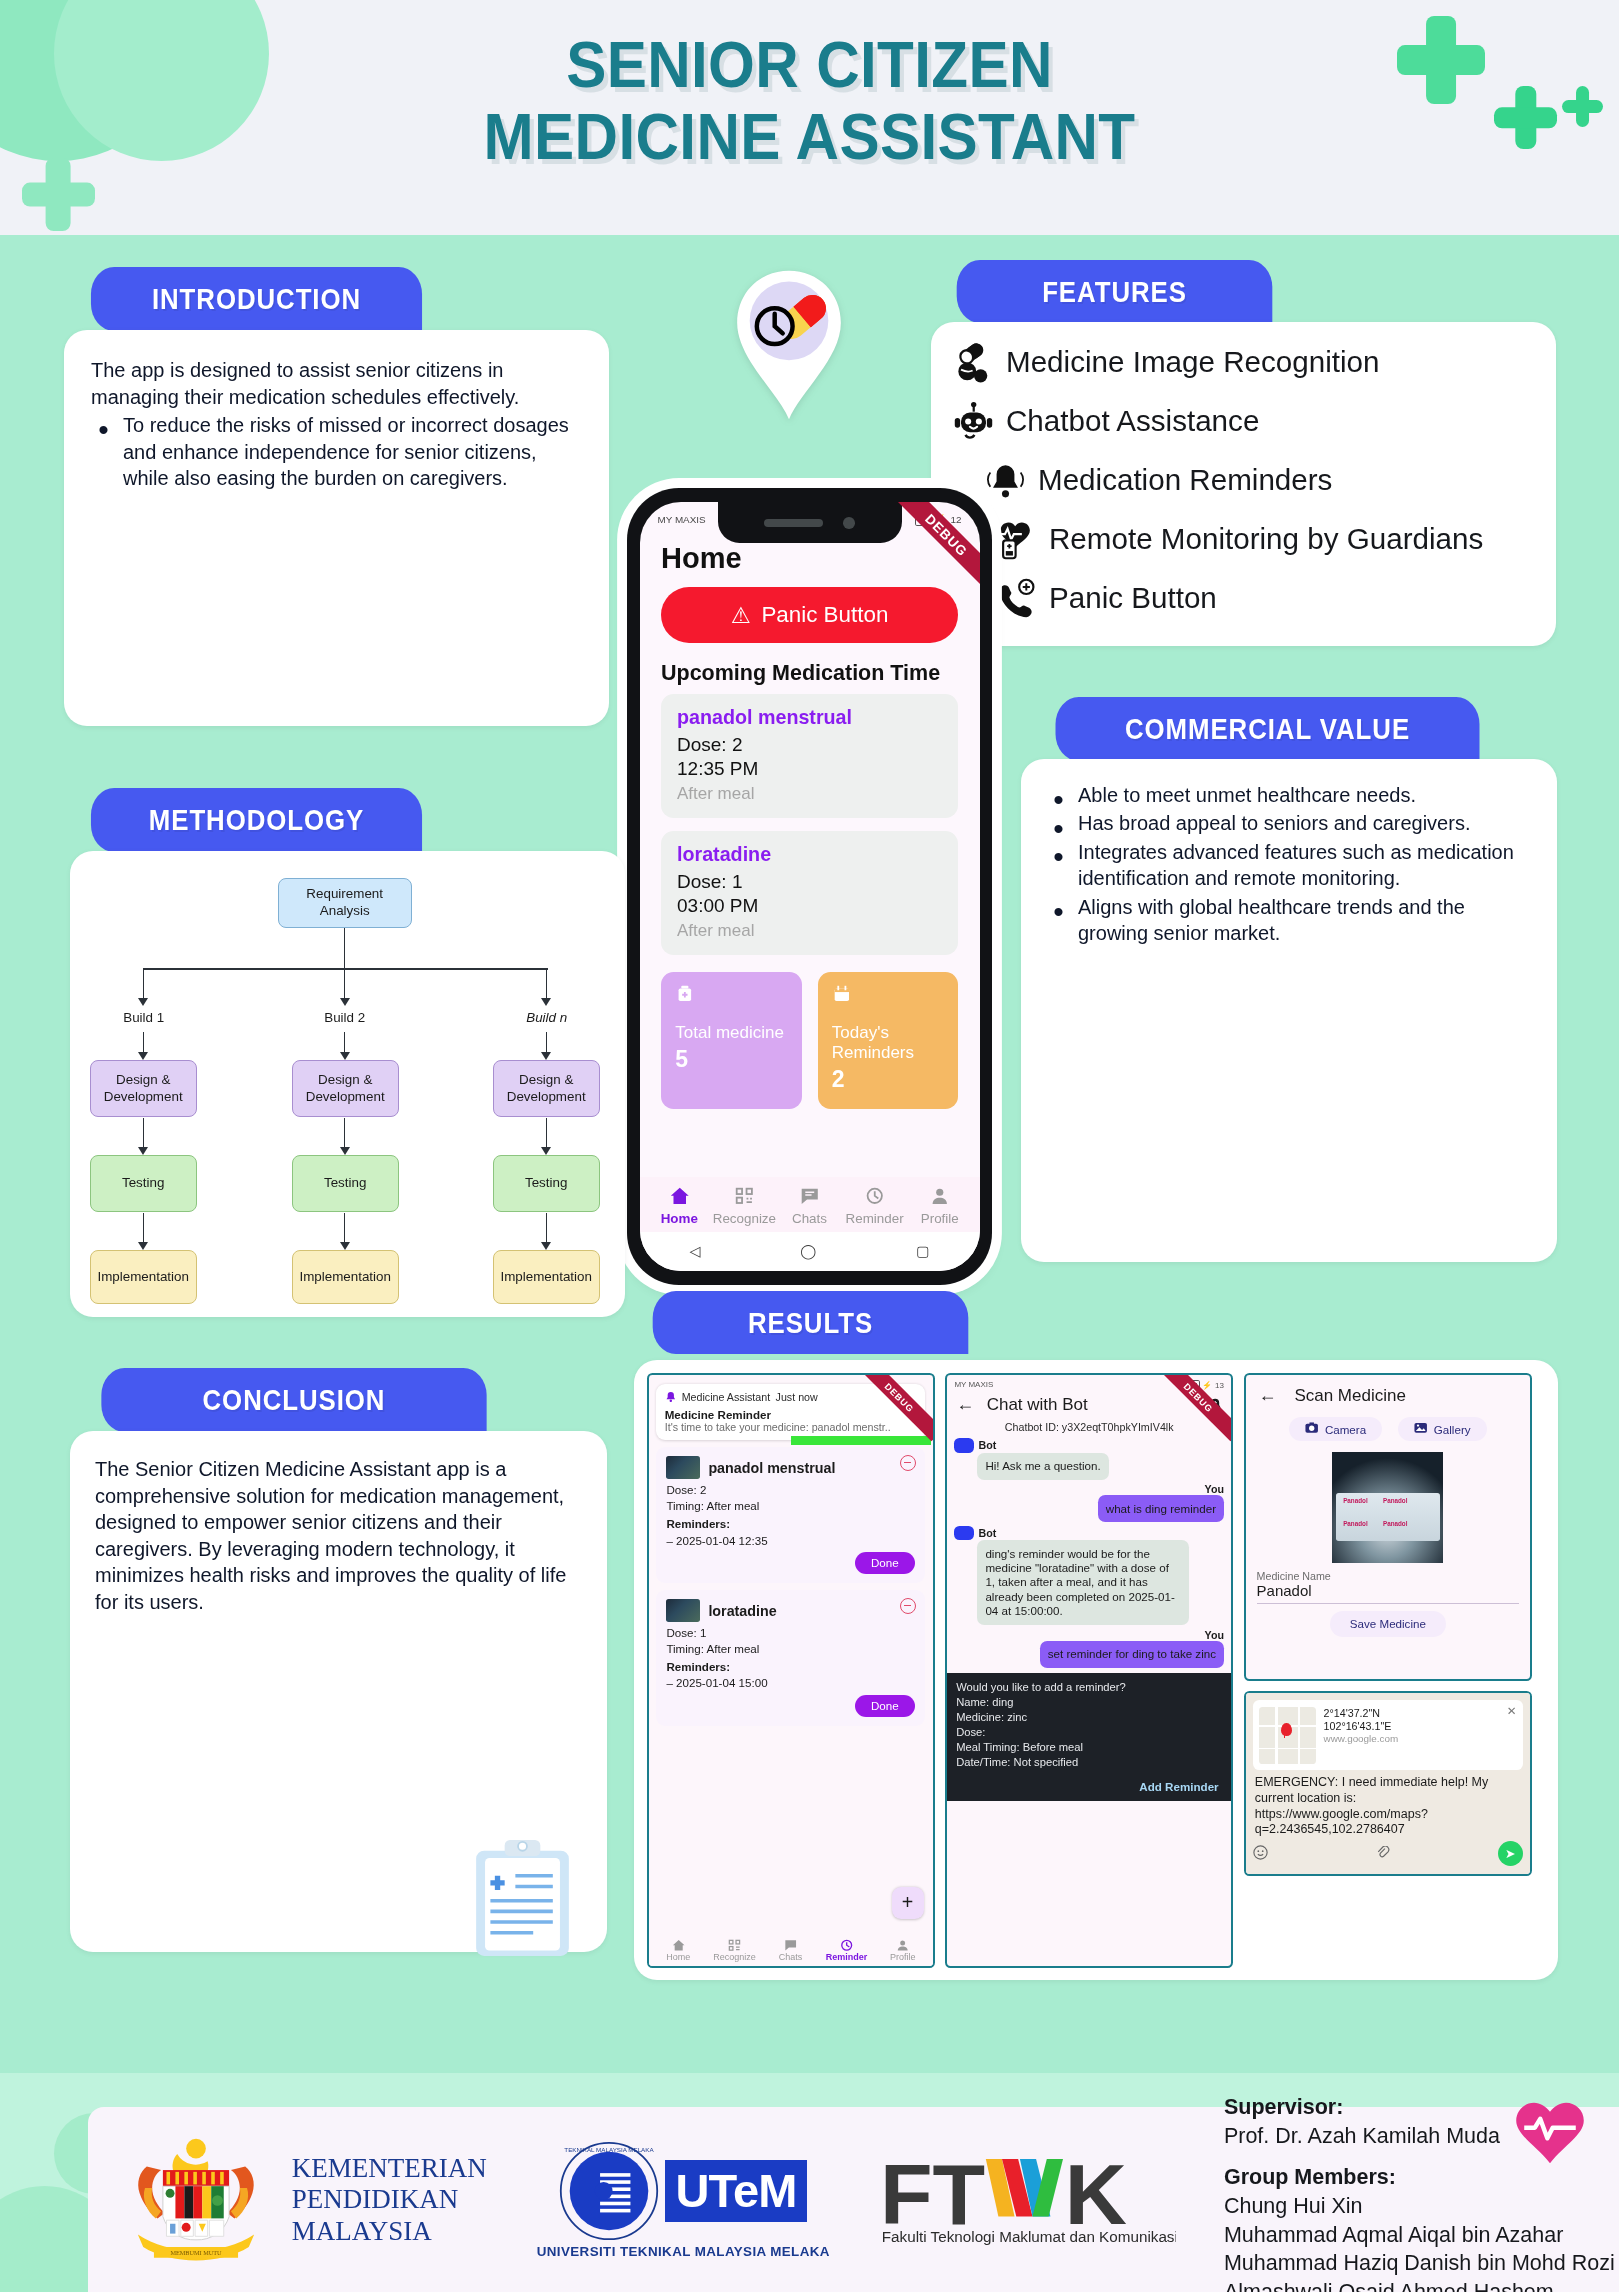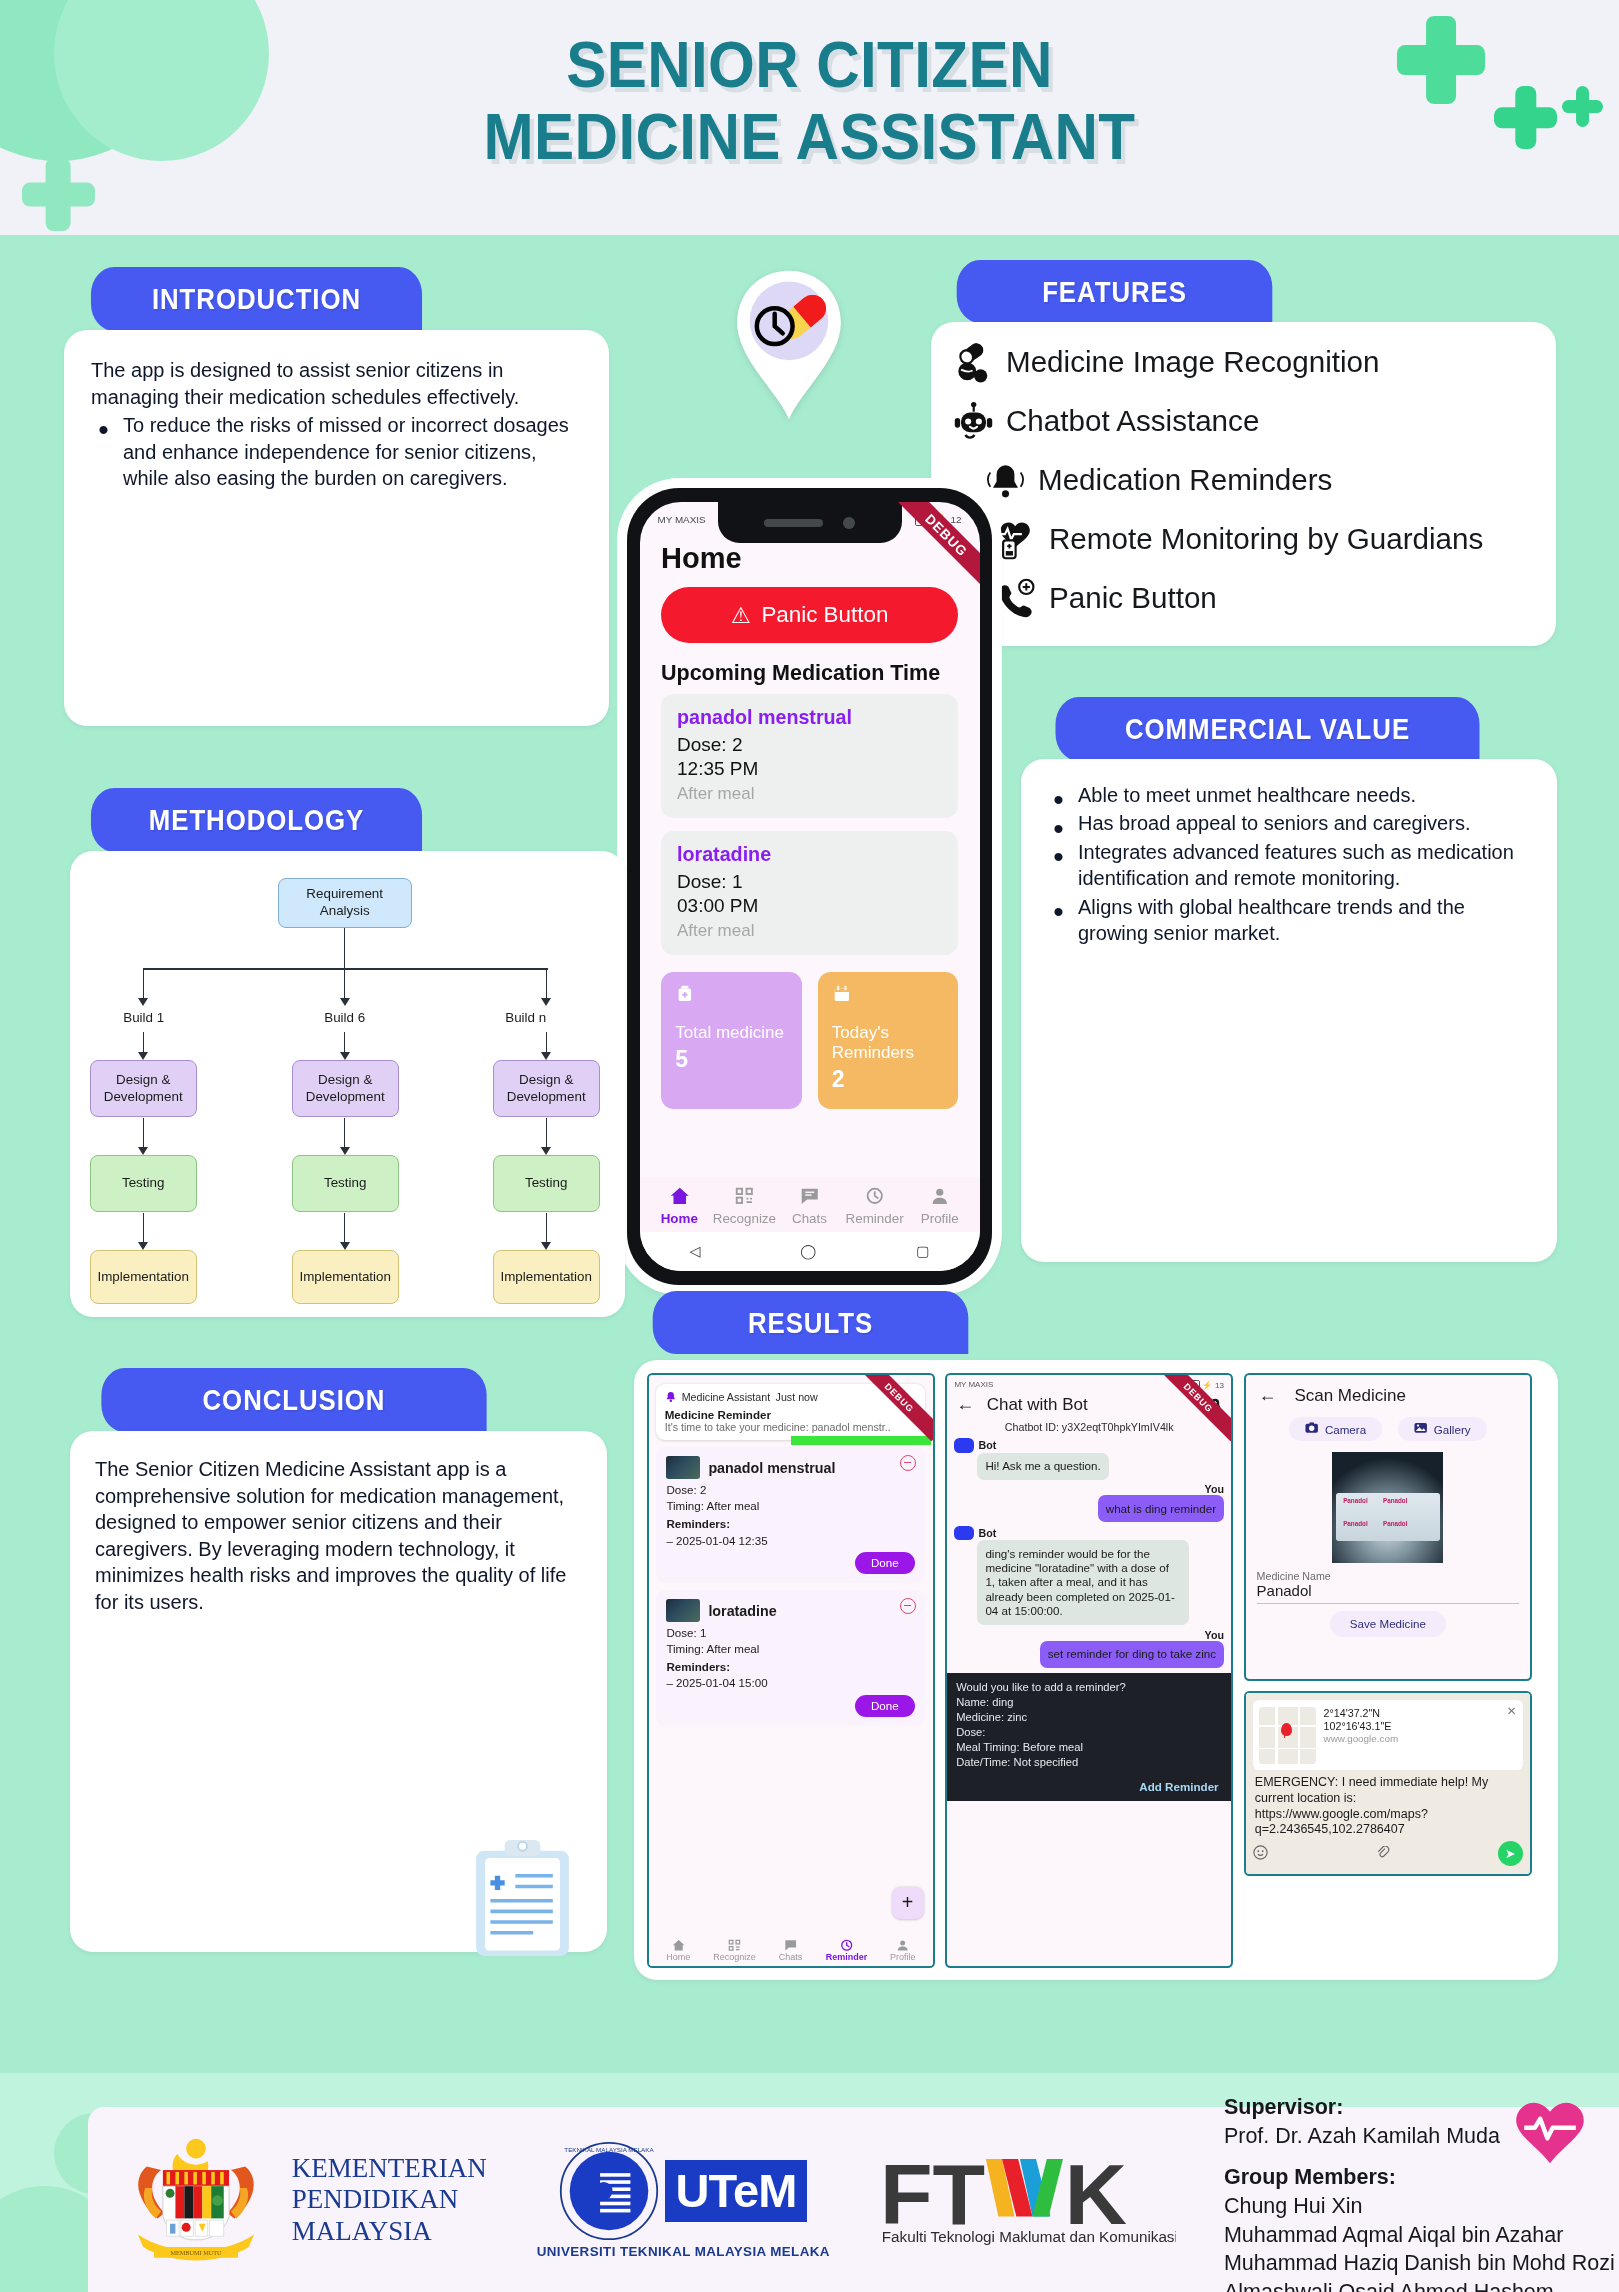"Build 6" span { text: 6 -> 2 }
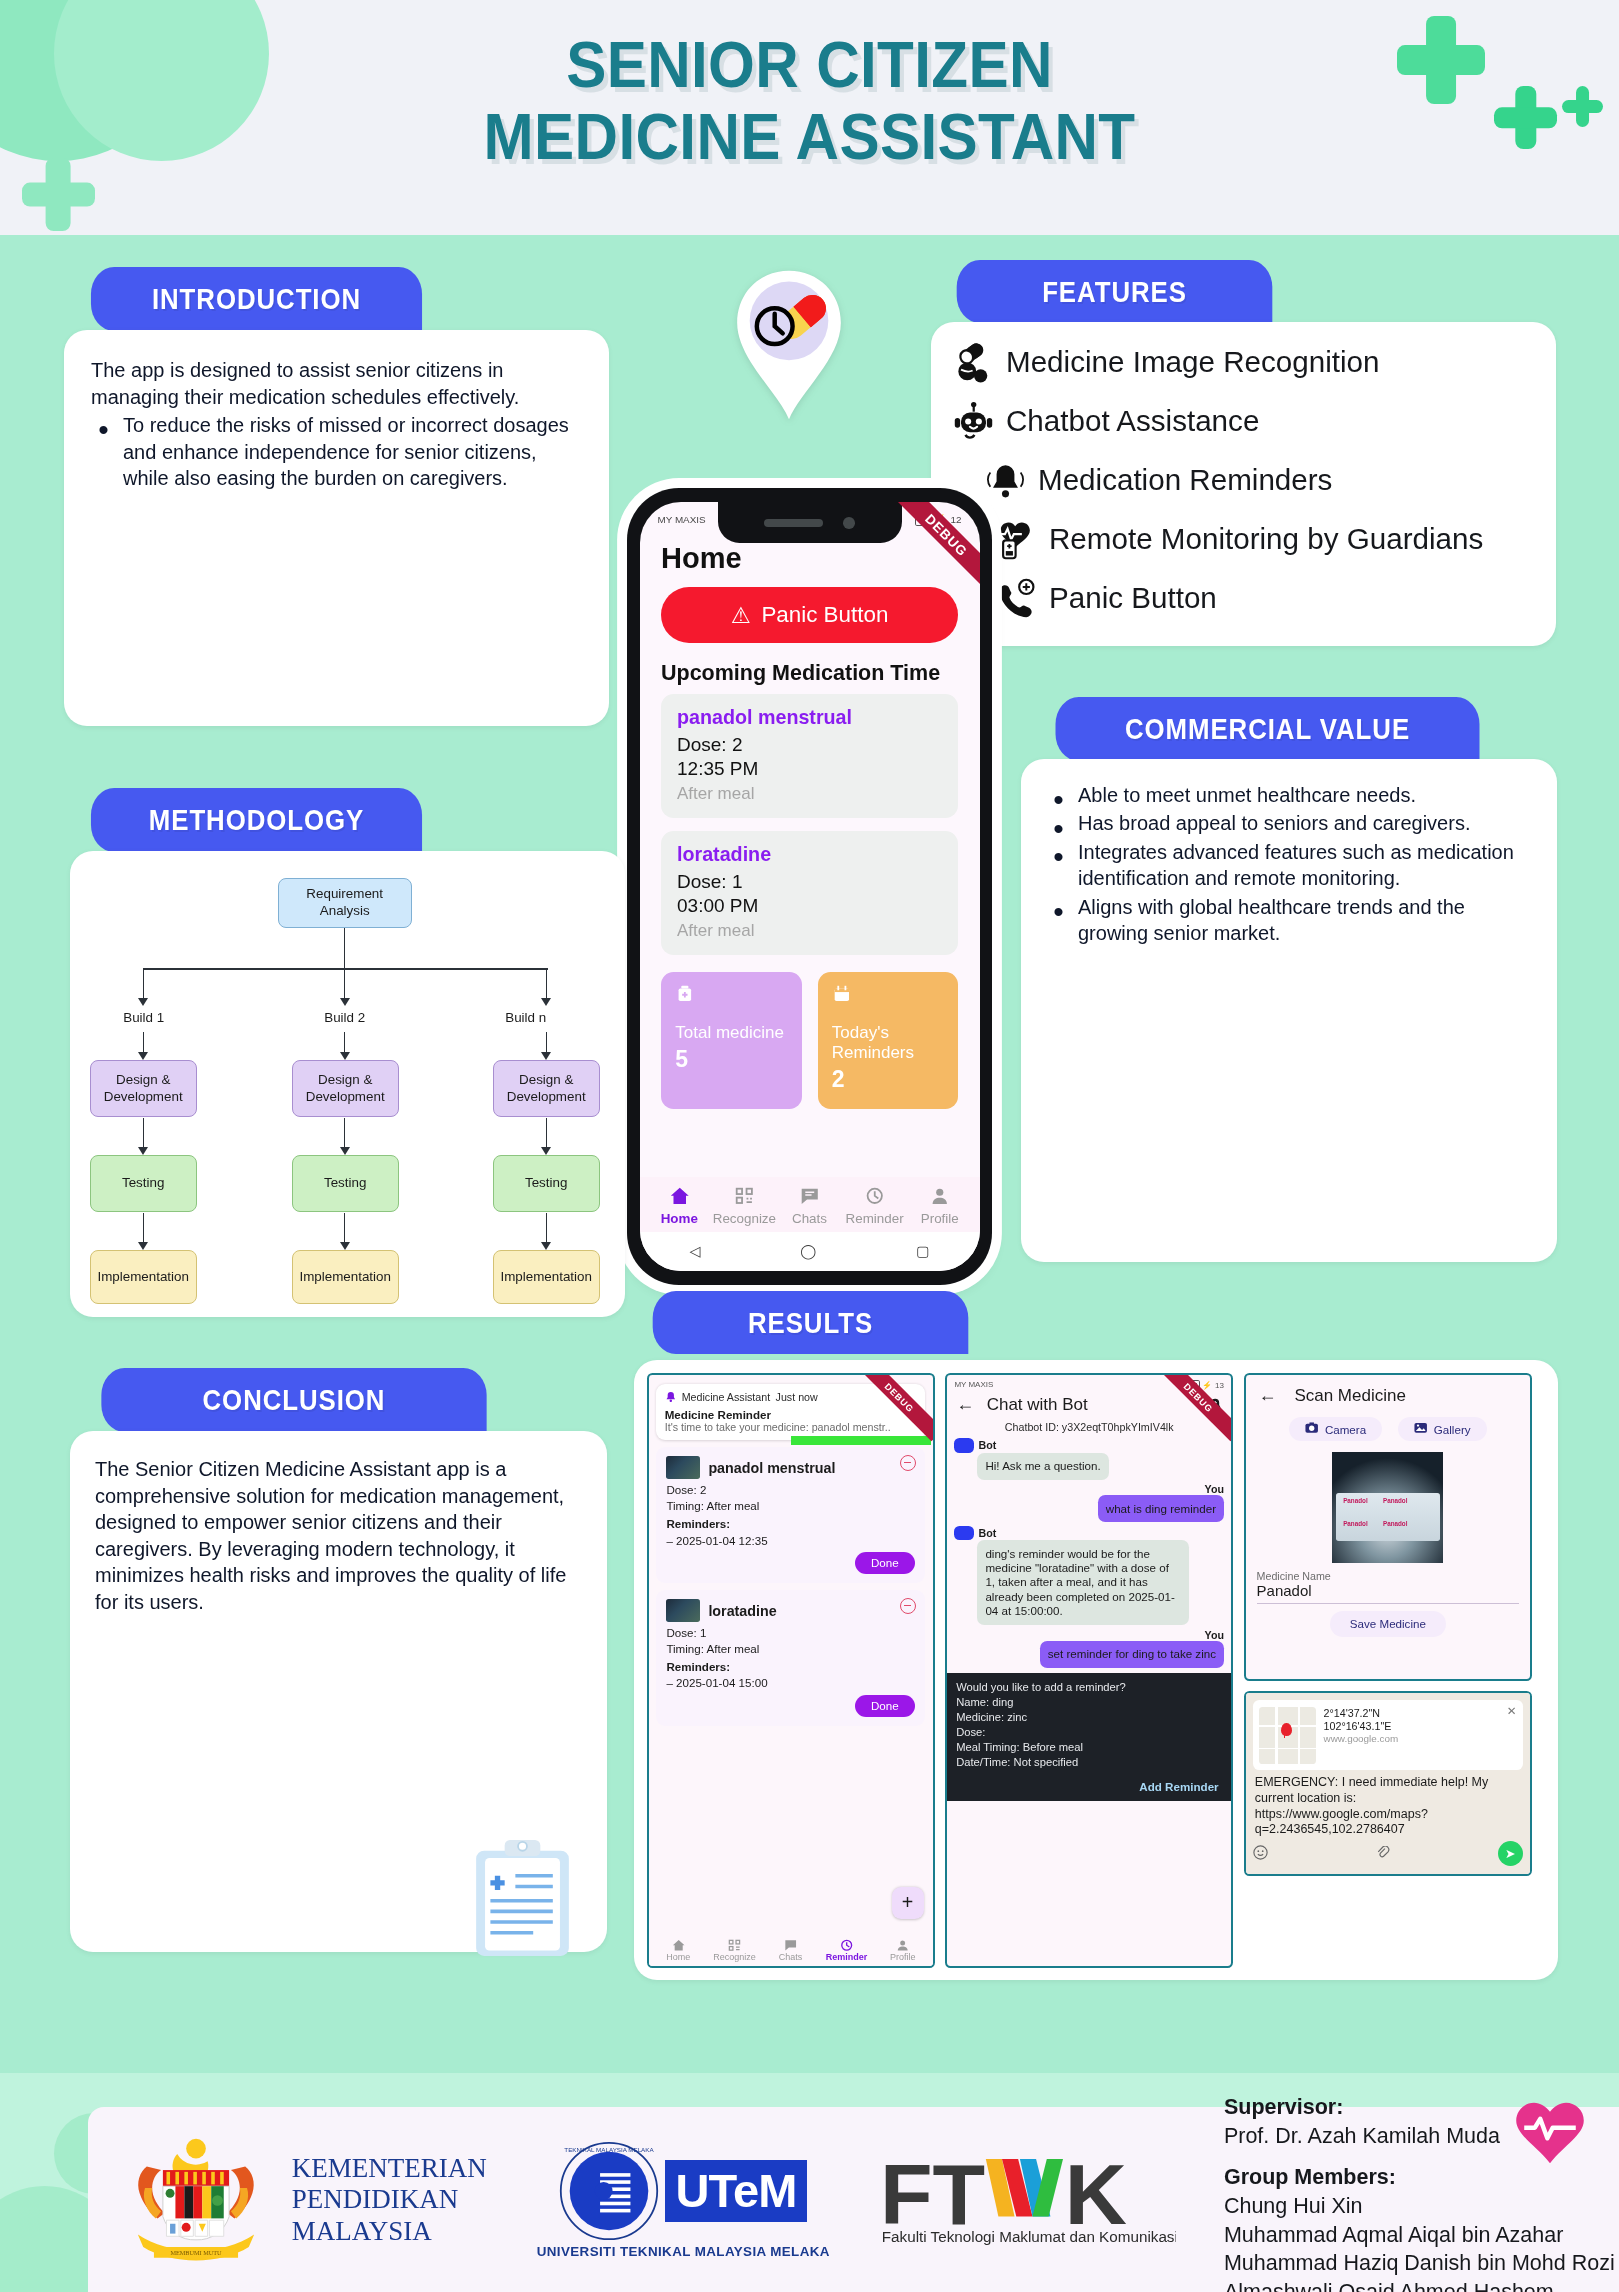"Build n" div.flabeltxt { font-style: none -> italic; left: 400px -> 421px }
